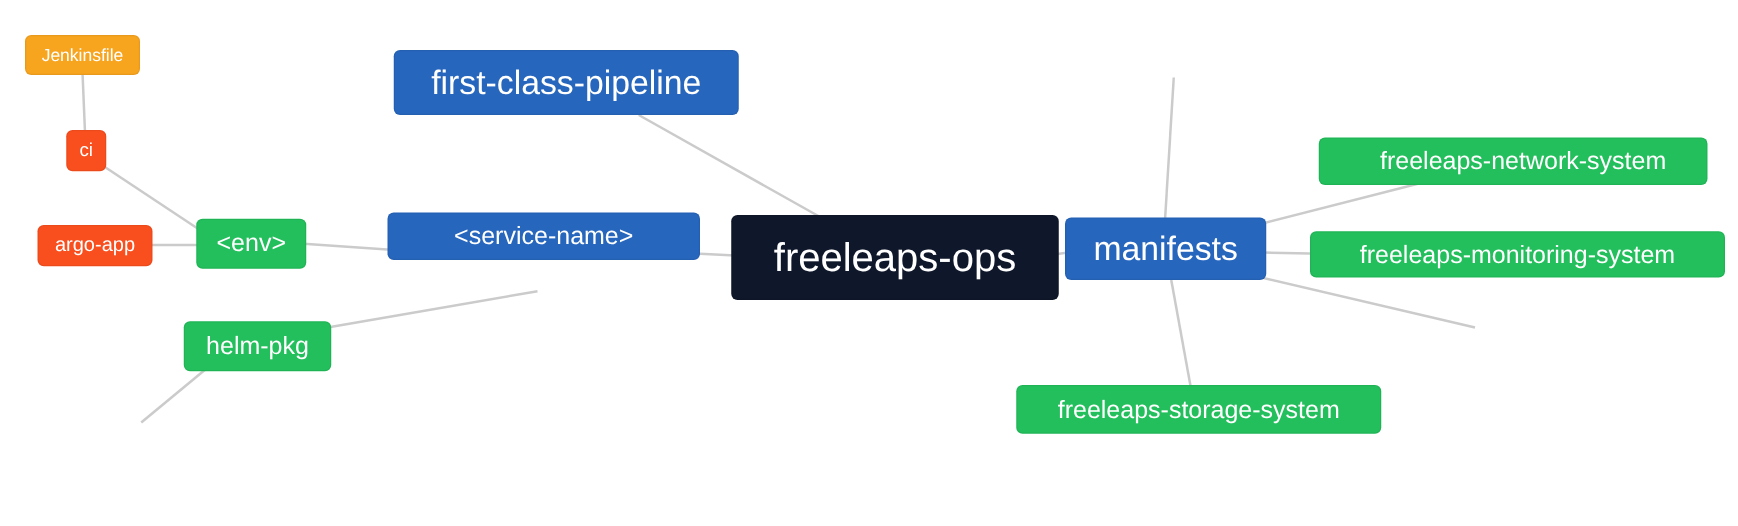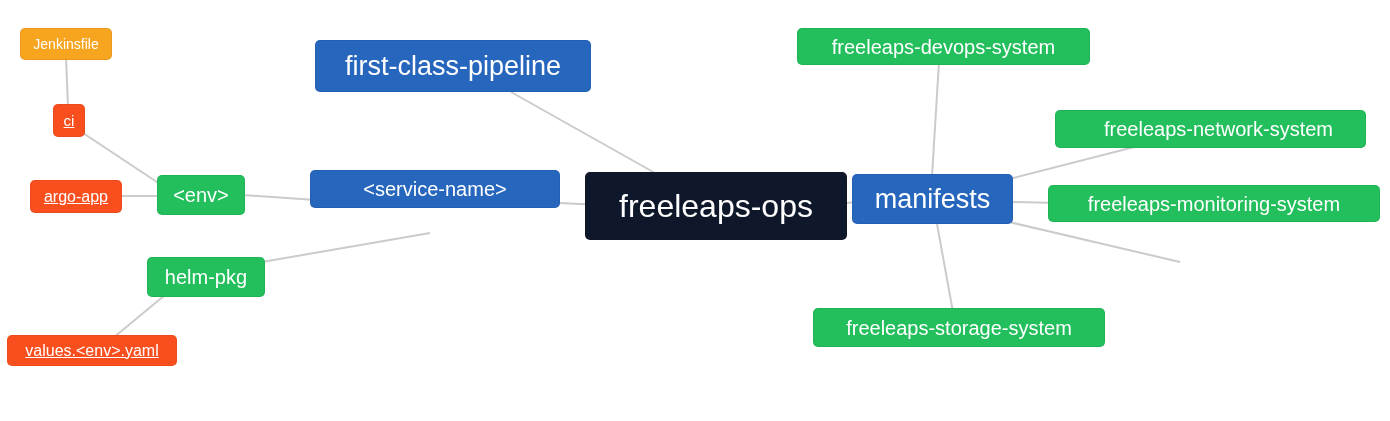"freeleaps-devops-system" div.node { html: <div>freeleaps-devops-system</div> -> none }
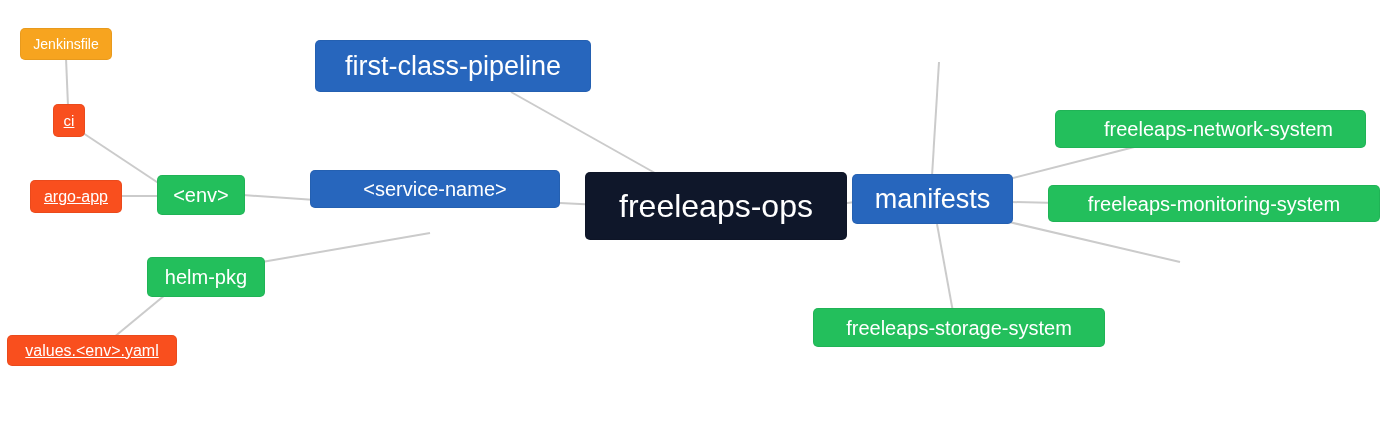"ci" .c-red { text-decoration: underline -> none }
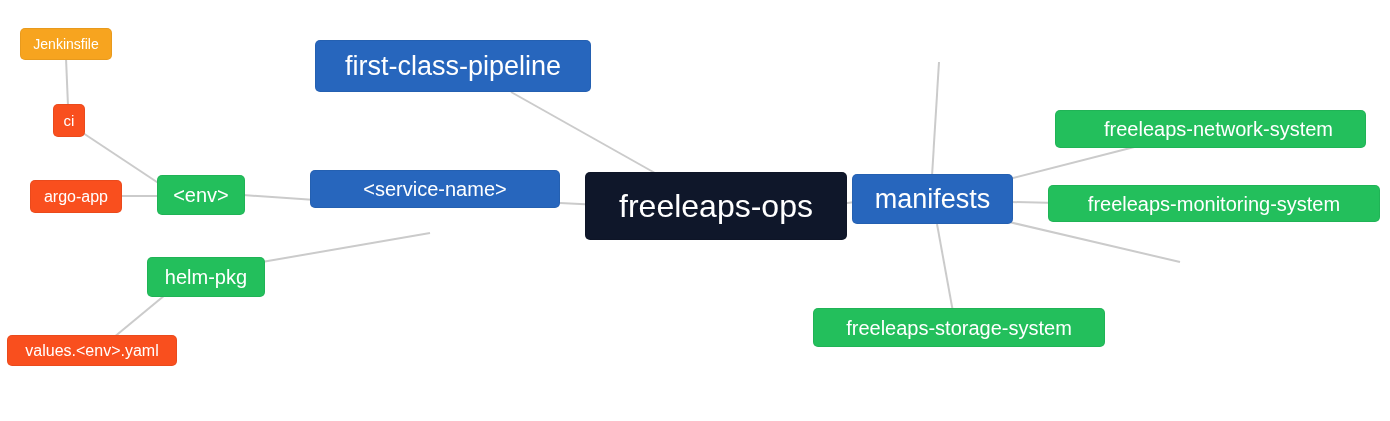"values.<env>.yaml" div.node { html: <div>values.&lt;env&gt;.yaml</div> -> none }
